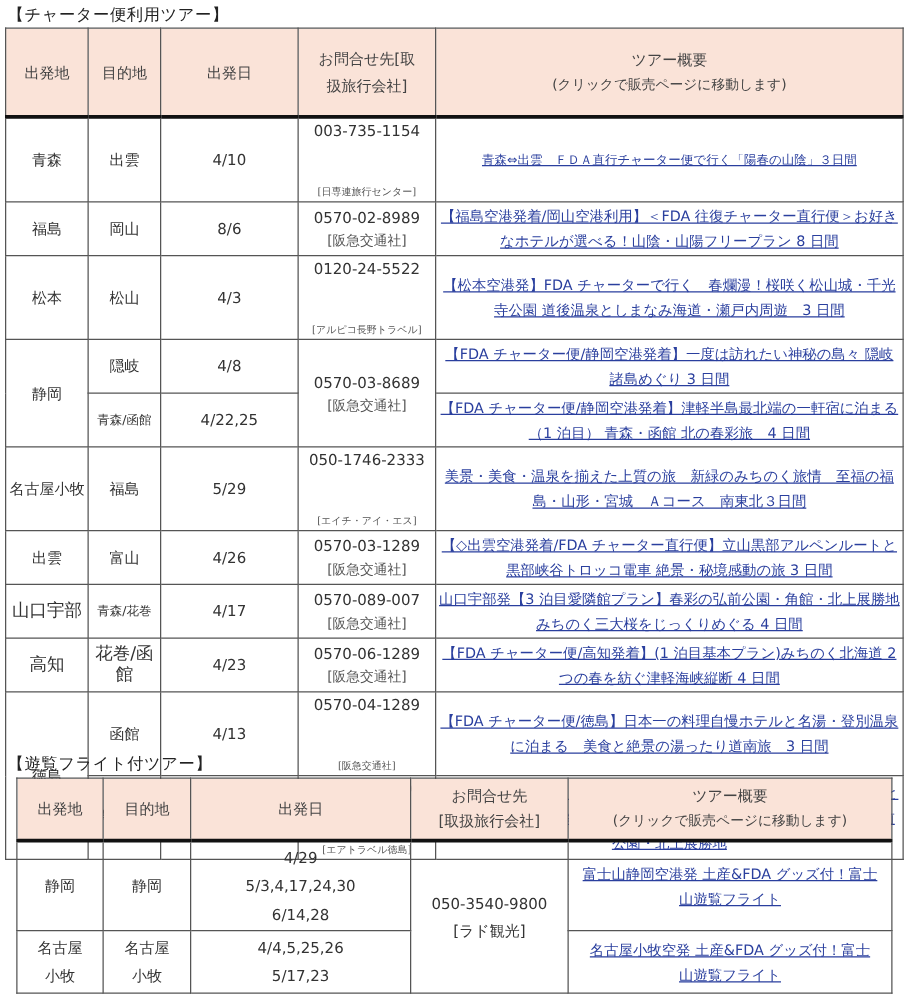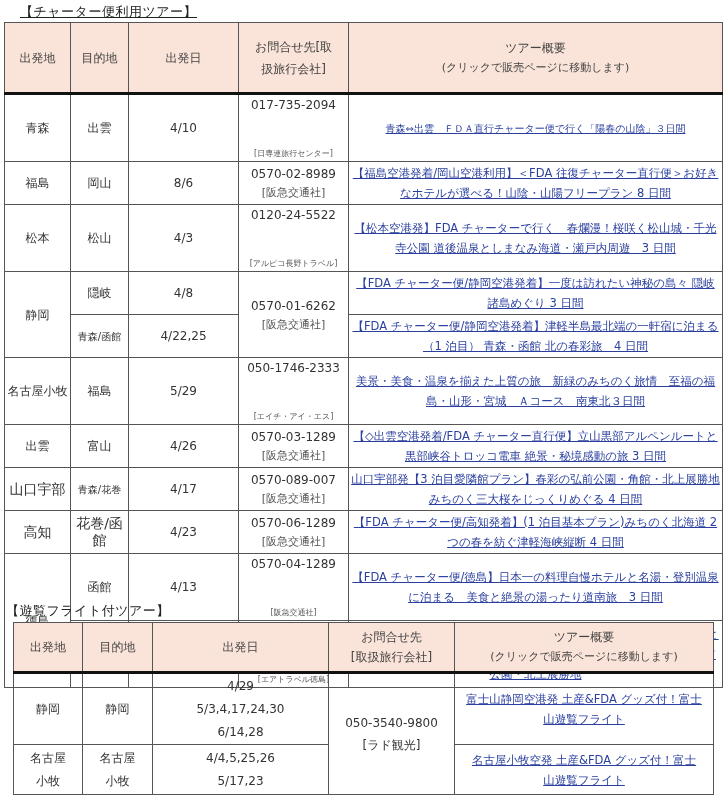"【チャーター便利用ツアー】" div.section-title { left: 20px -> 6px; text-decoration: underline -> none }
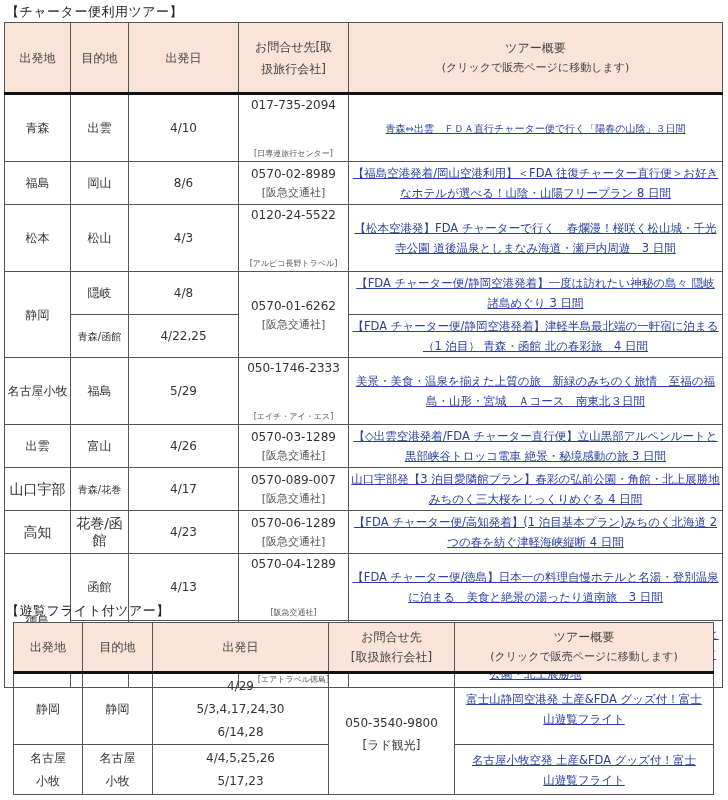"017-735-2094" span { text: 017-735-2094 -> 003-735-1154 }
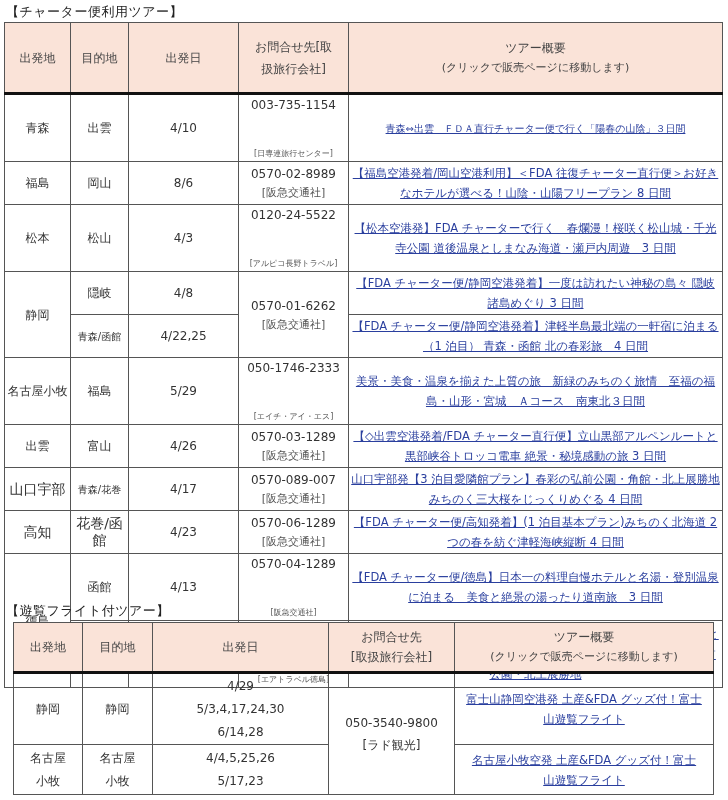"0570-01-6262" span { text: 0570-01-6262 -> 0570-03-8689 }
